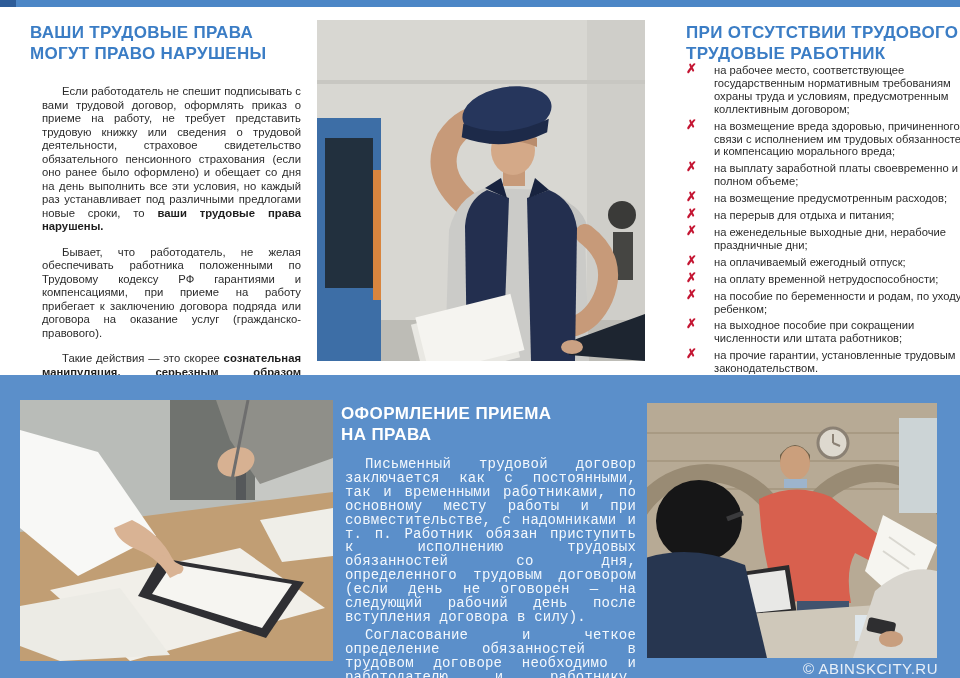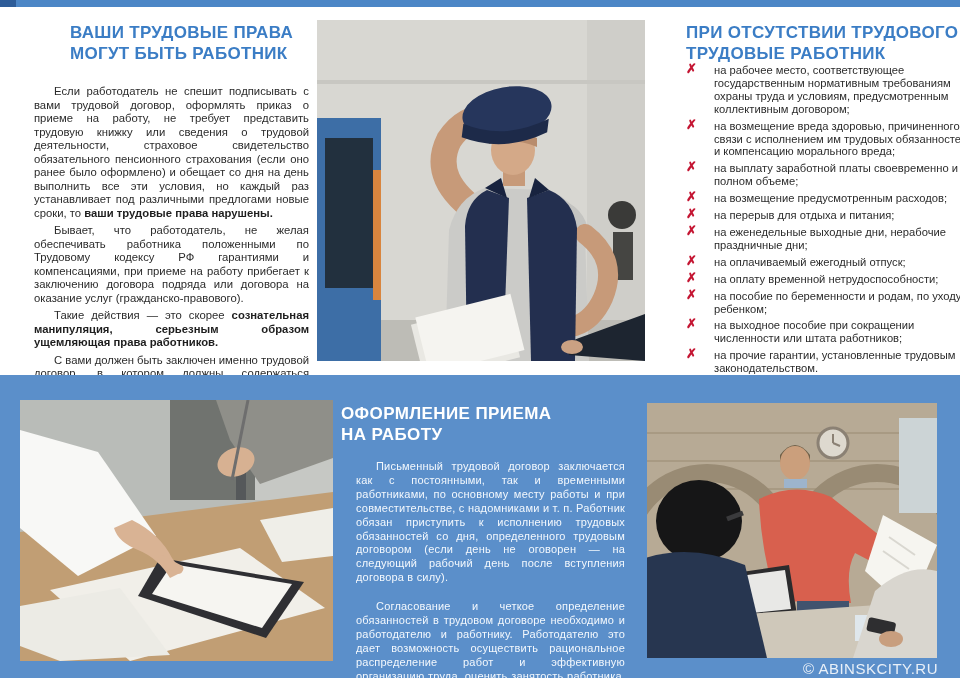"ВАШИ ТРУДОВЫЕ ПРАВА" .left-article .blue-title { margin-left: 40px -> none }
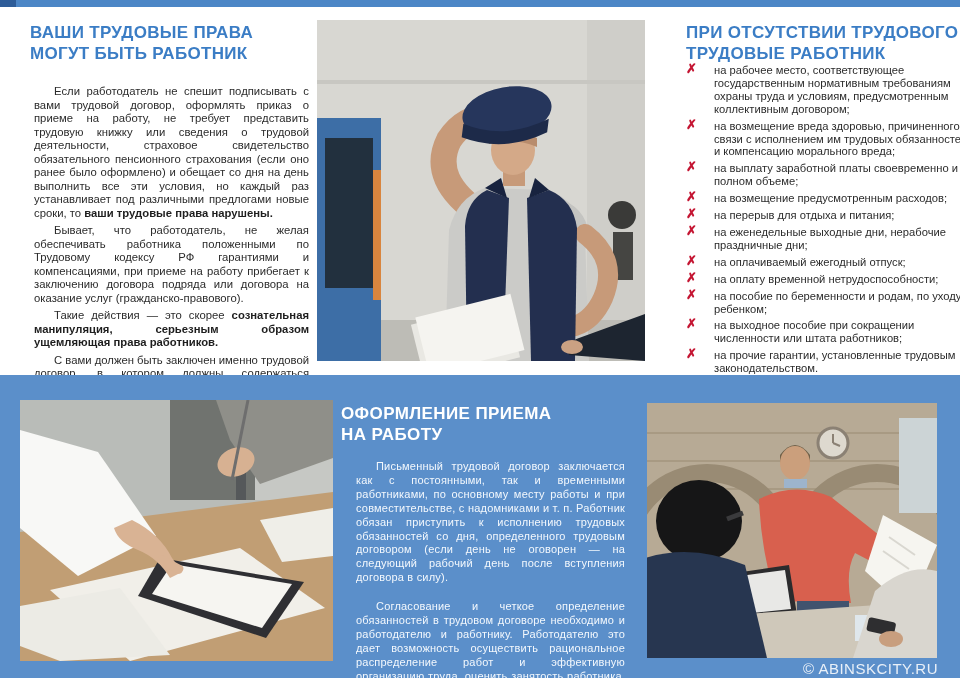"МОГУТ БЫТЬ РАБОТНИК" div { text: БЫТЬ РАБОТНИК -> ПРАВО НАРУШЕНЫ }
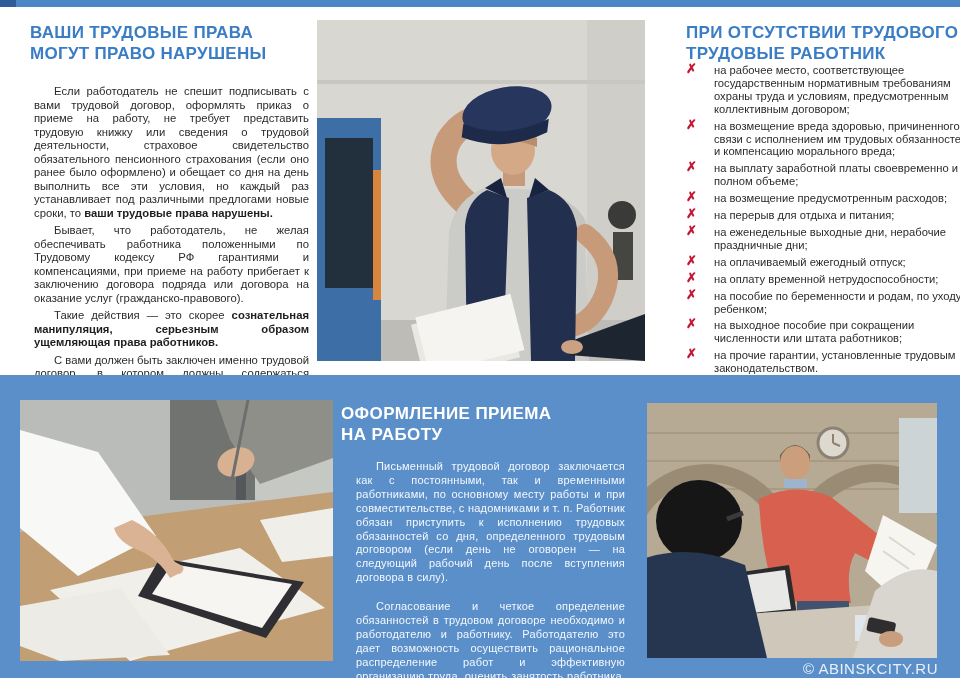"Если работодатель не спешит подписывать" .body-copy p { margin: 4px -> 12px }
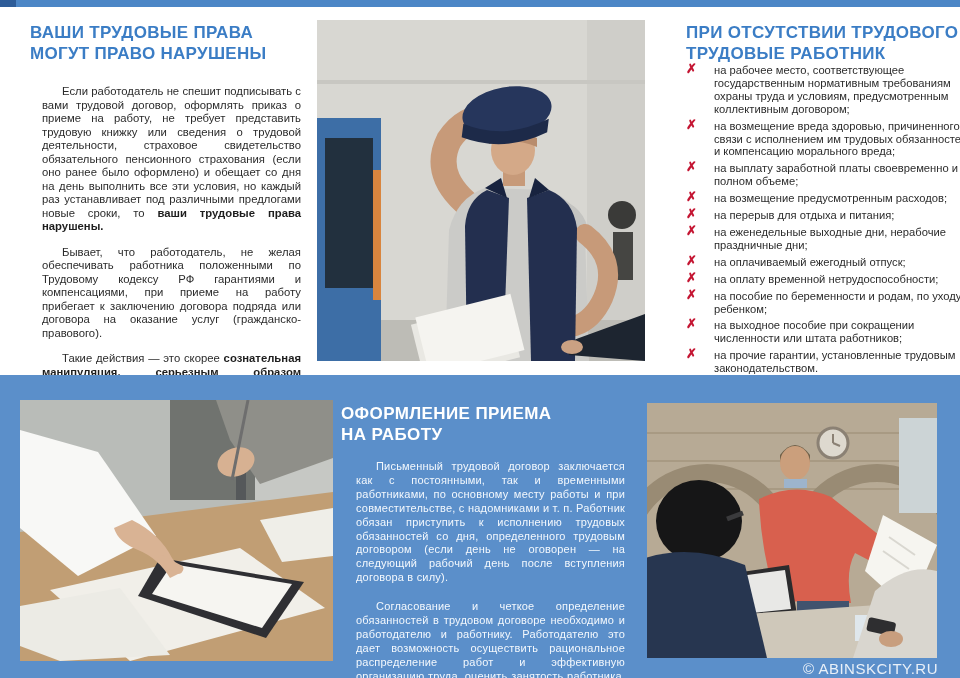"НА РАБОТУ" div { text: РАБОТУ -> ПРАВА }
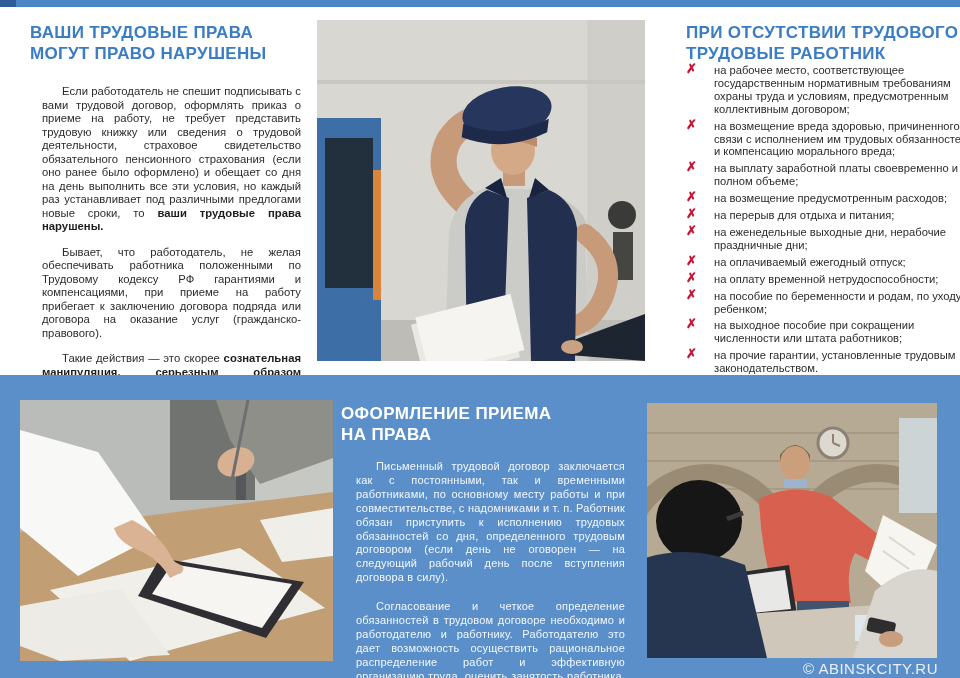"Письменный трудовой договор заключается" .bottom-article p { font-family: none -> Liberation Mono, monospace; font-size: 11px -> 14px; margin: 15px -> 4px }
